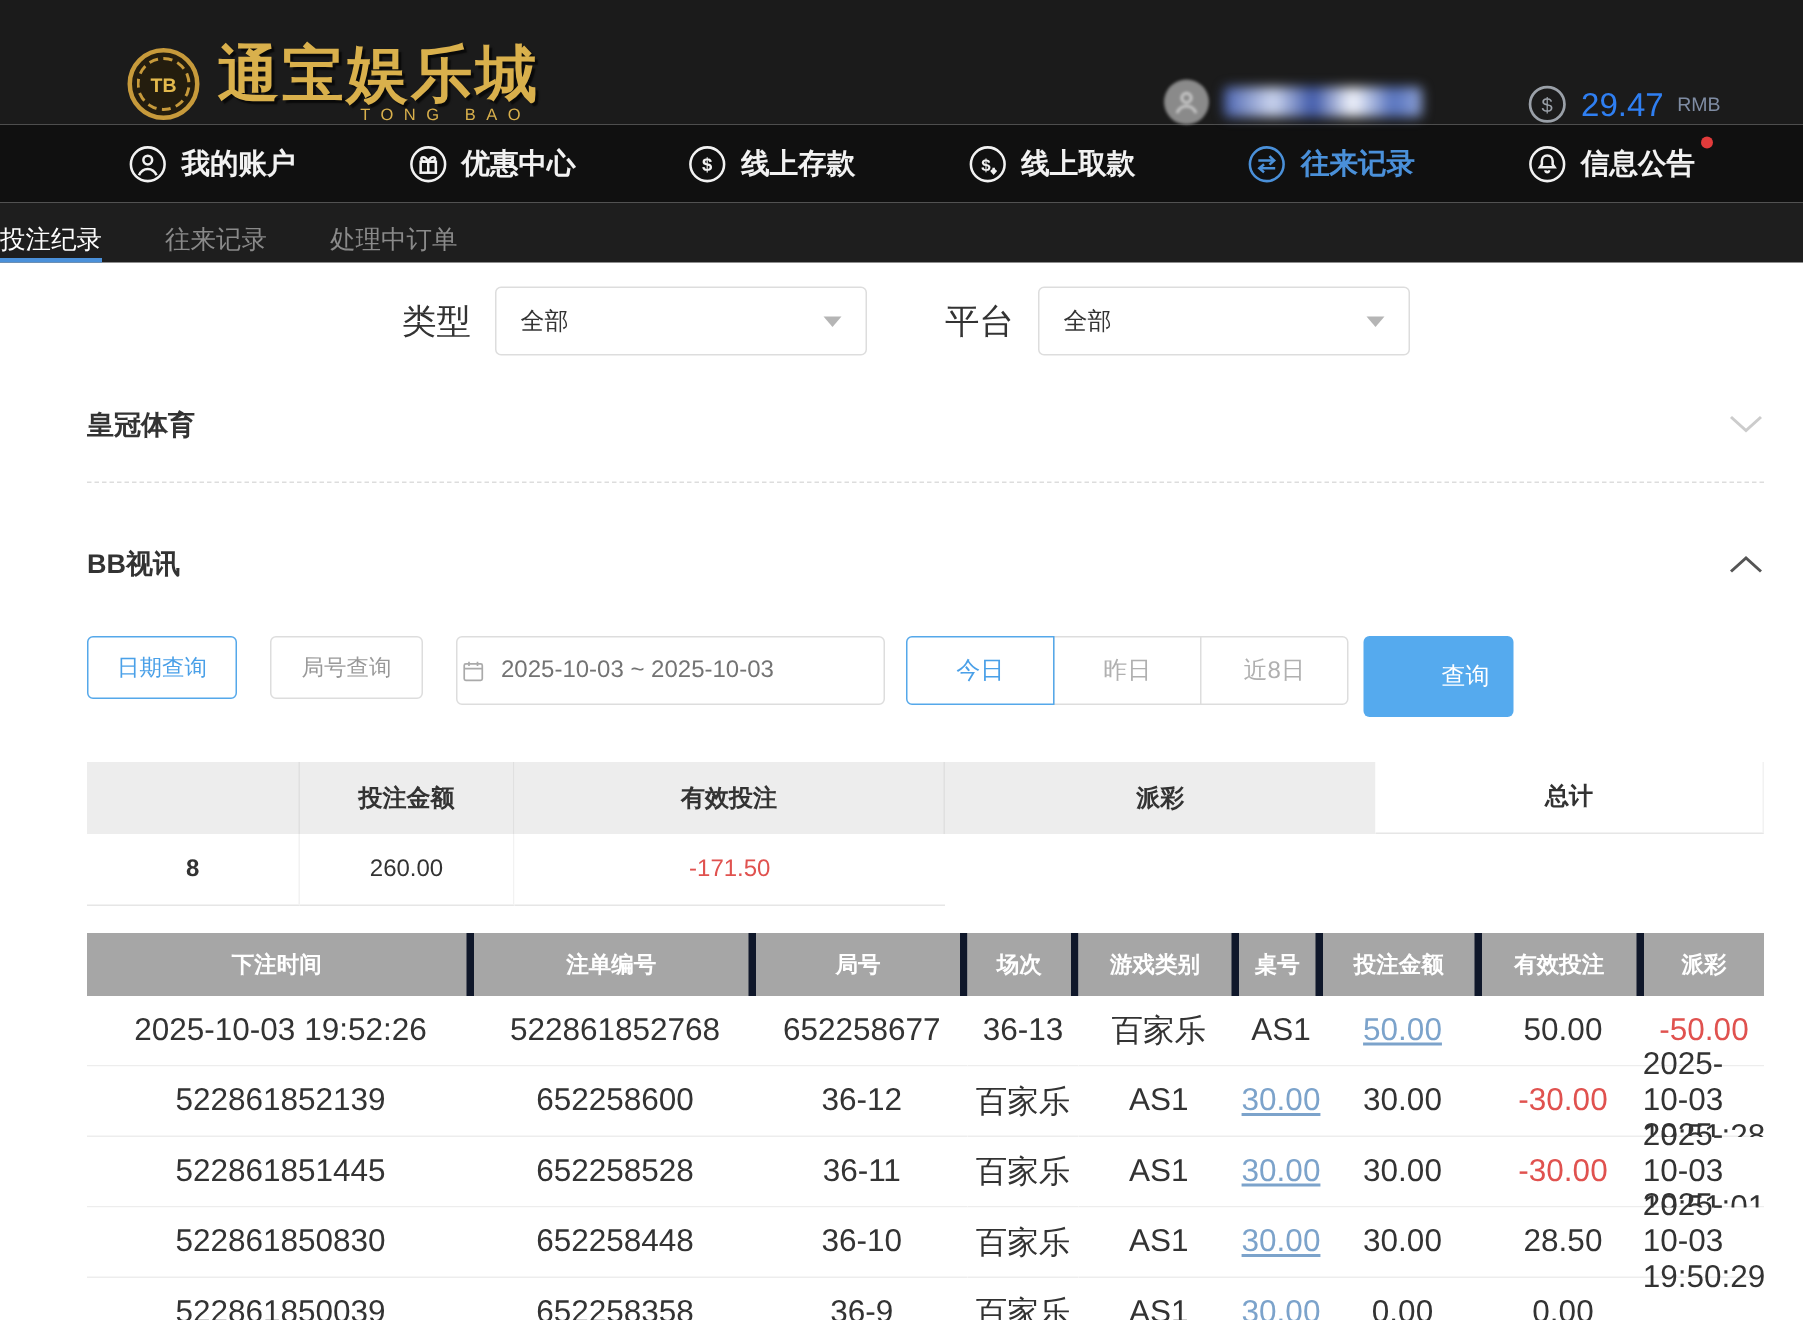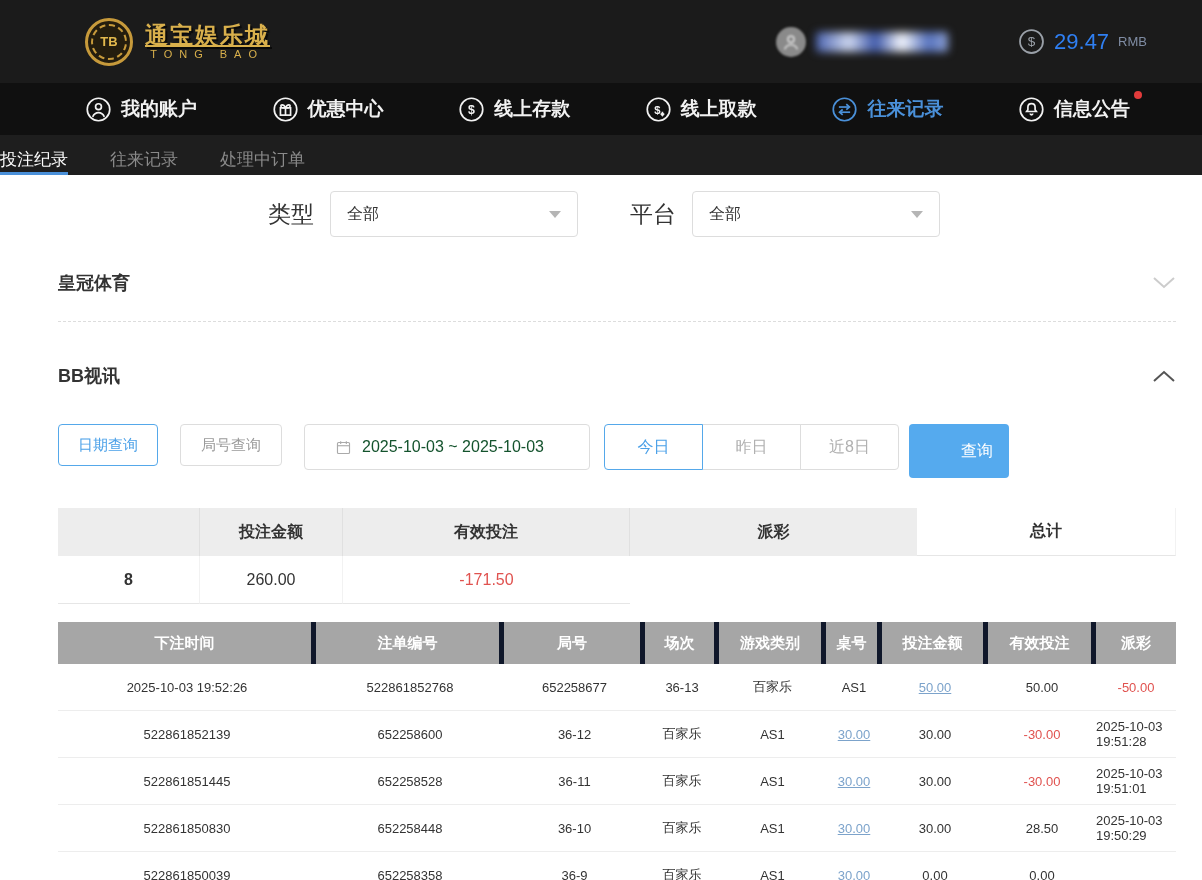"TB" .top-header { align-items: center -> flex-end }
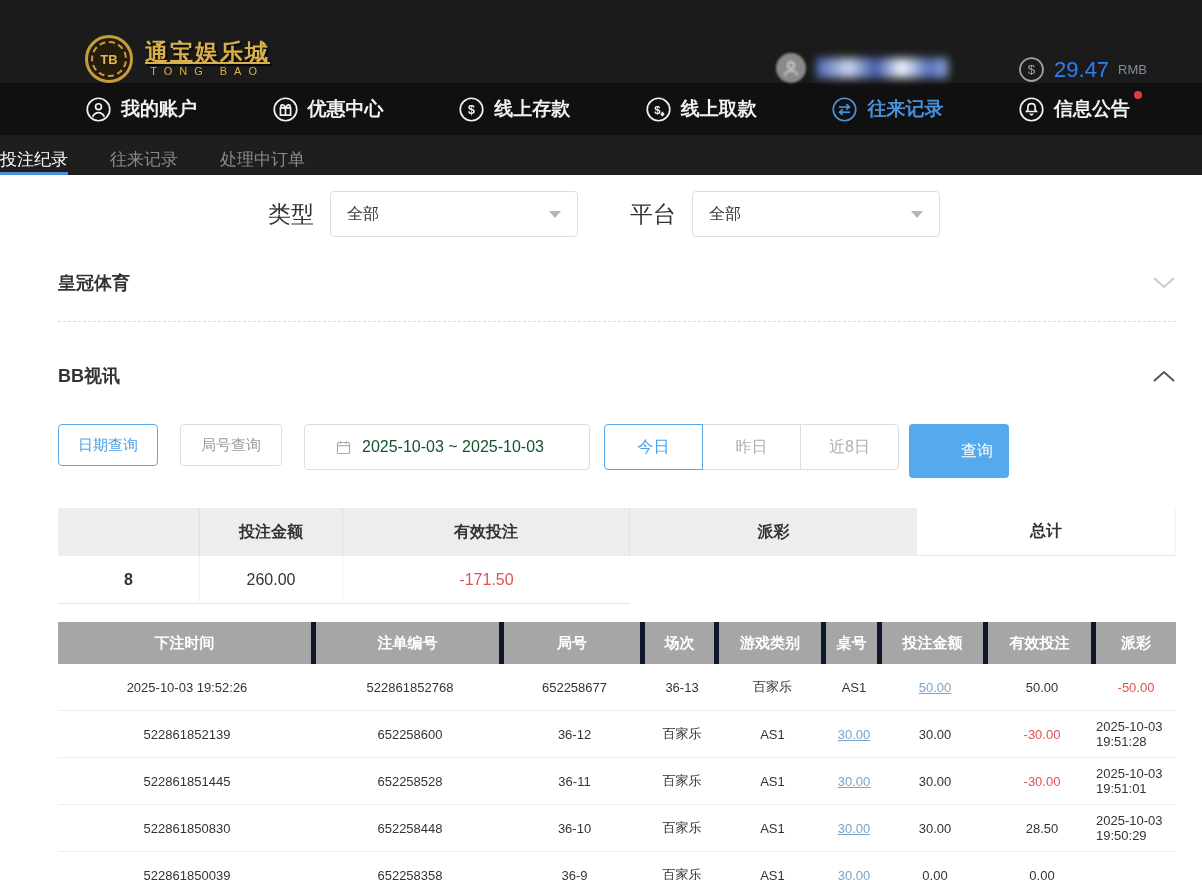"通宝娱乐城" .logo-title { font-size: 23px -> 41px; text-decoration: underline -> none }
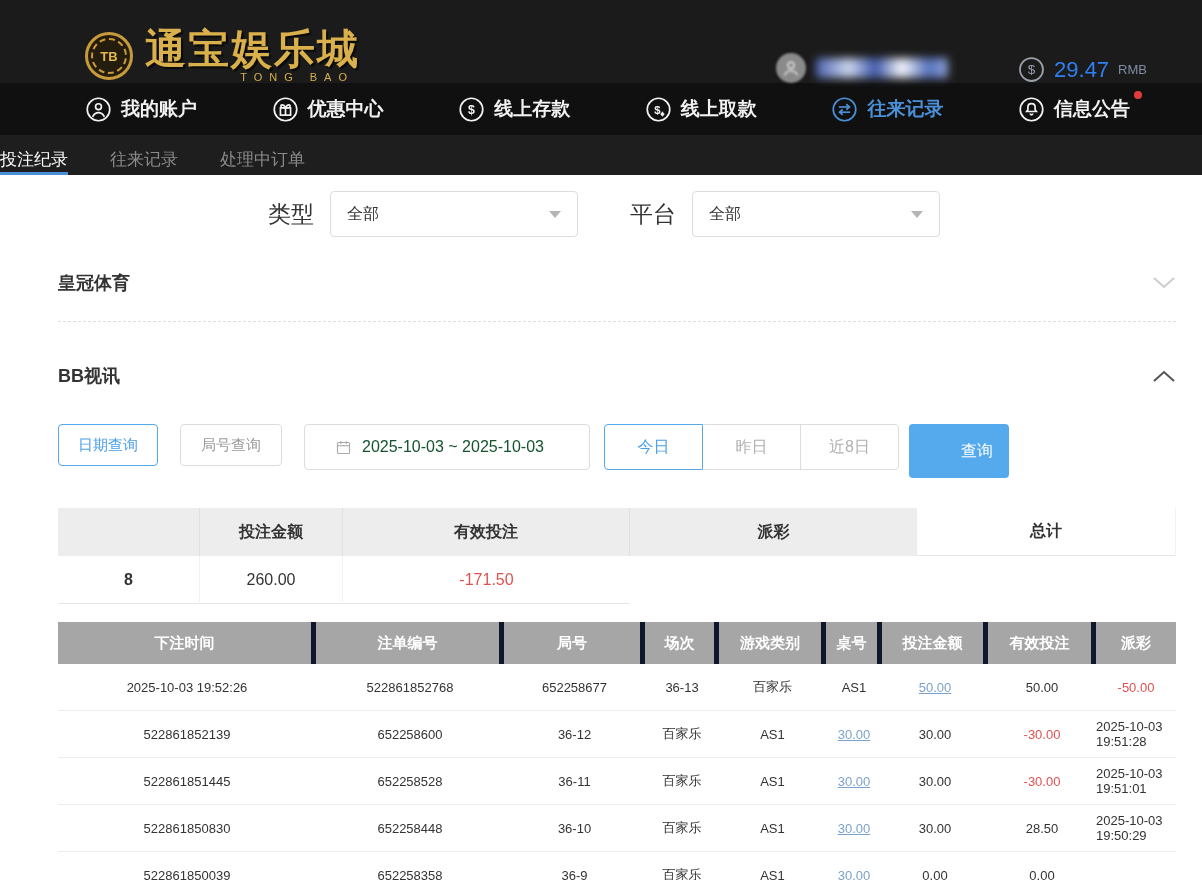"2025-10-03 ~ 2025-10-03" .date-input { color: #14532d -> #737373; padding: 0 30px -> 0 2px }
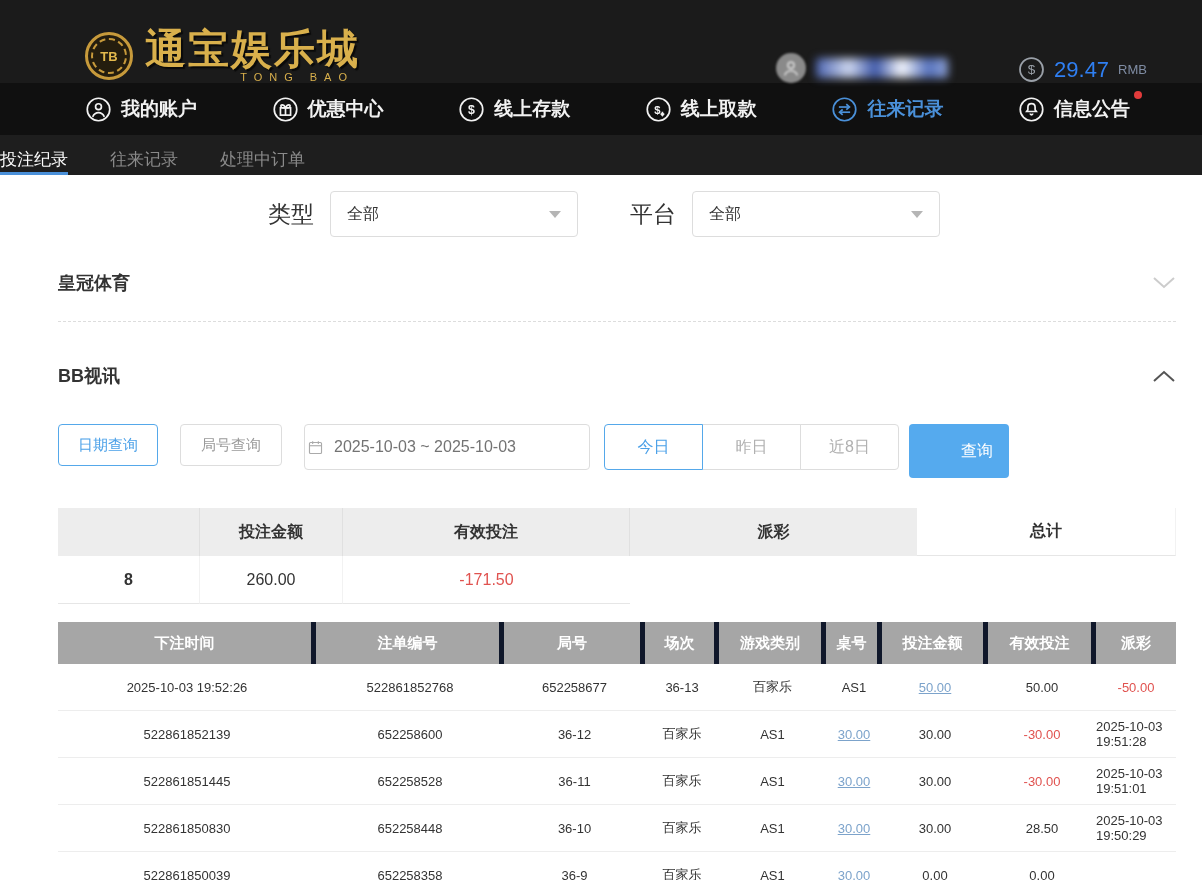"2025-10-03 19:52:26" .tbl-cell { font-size: 13px -> 21px }
